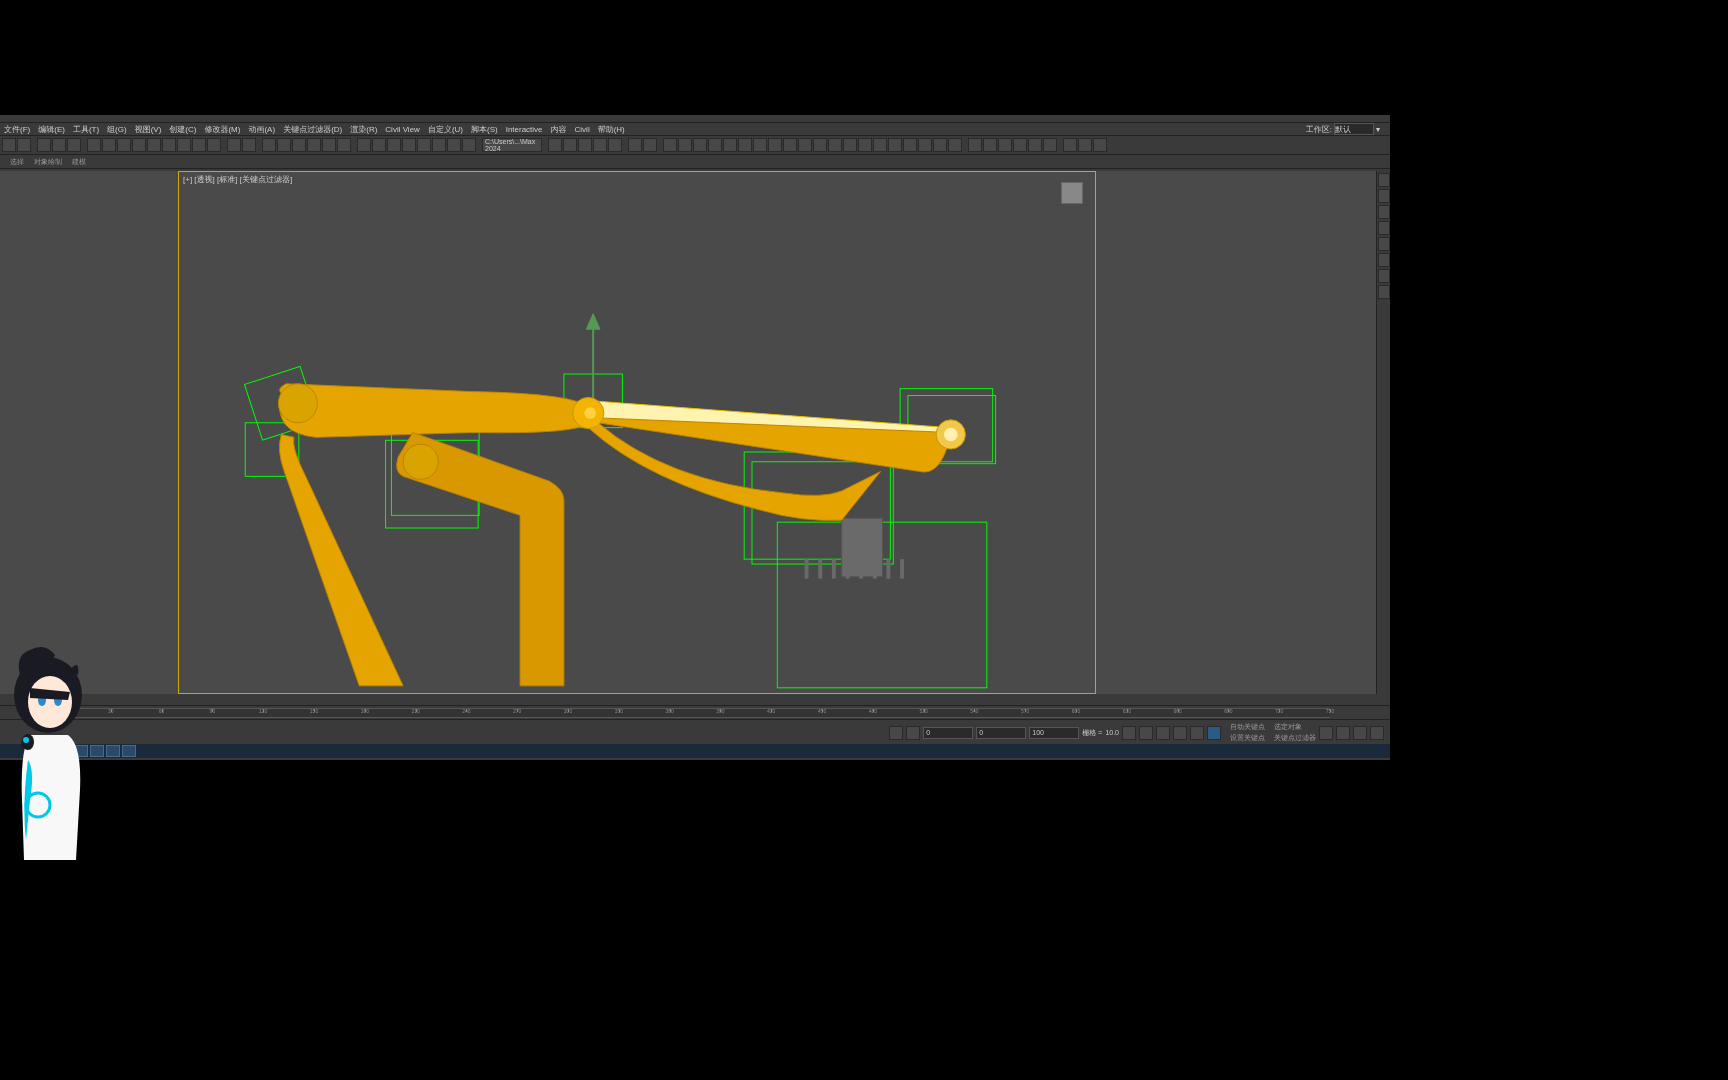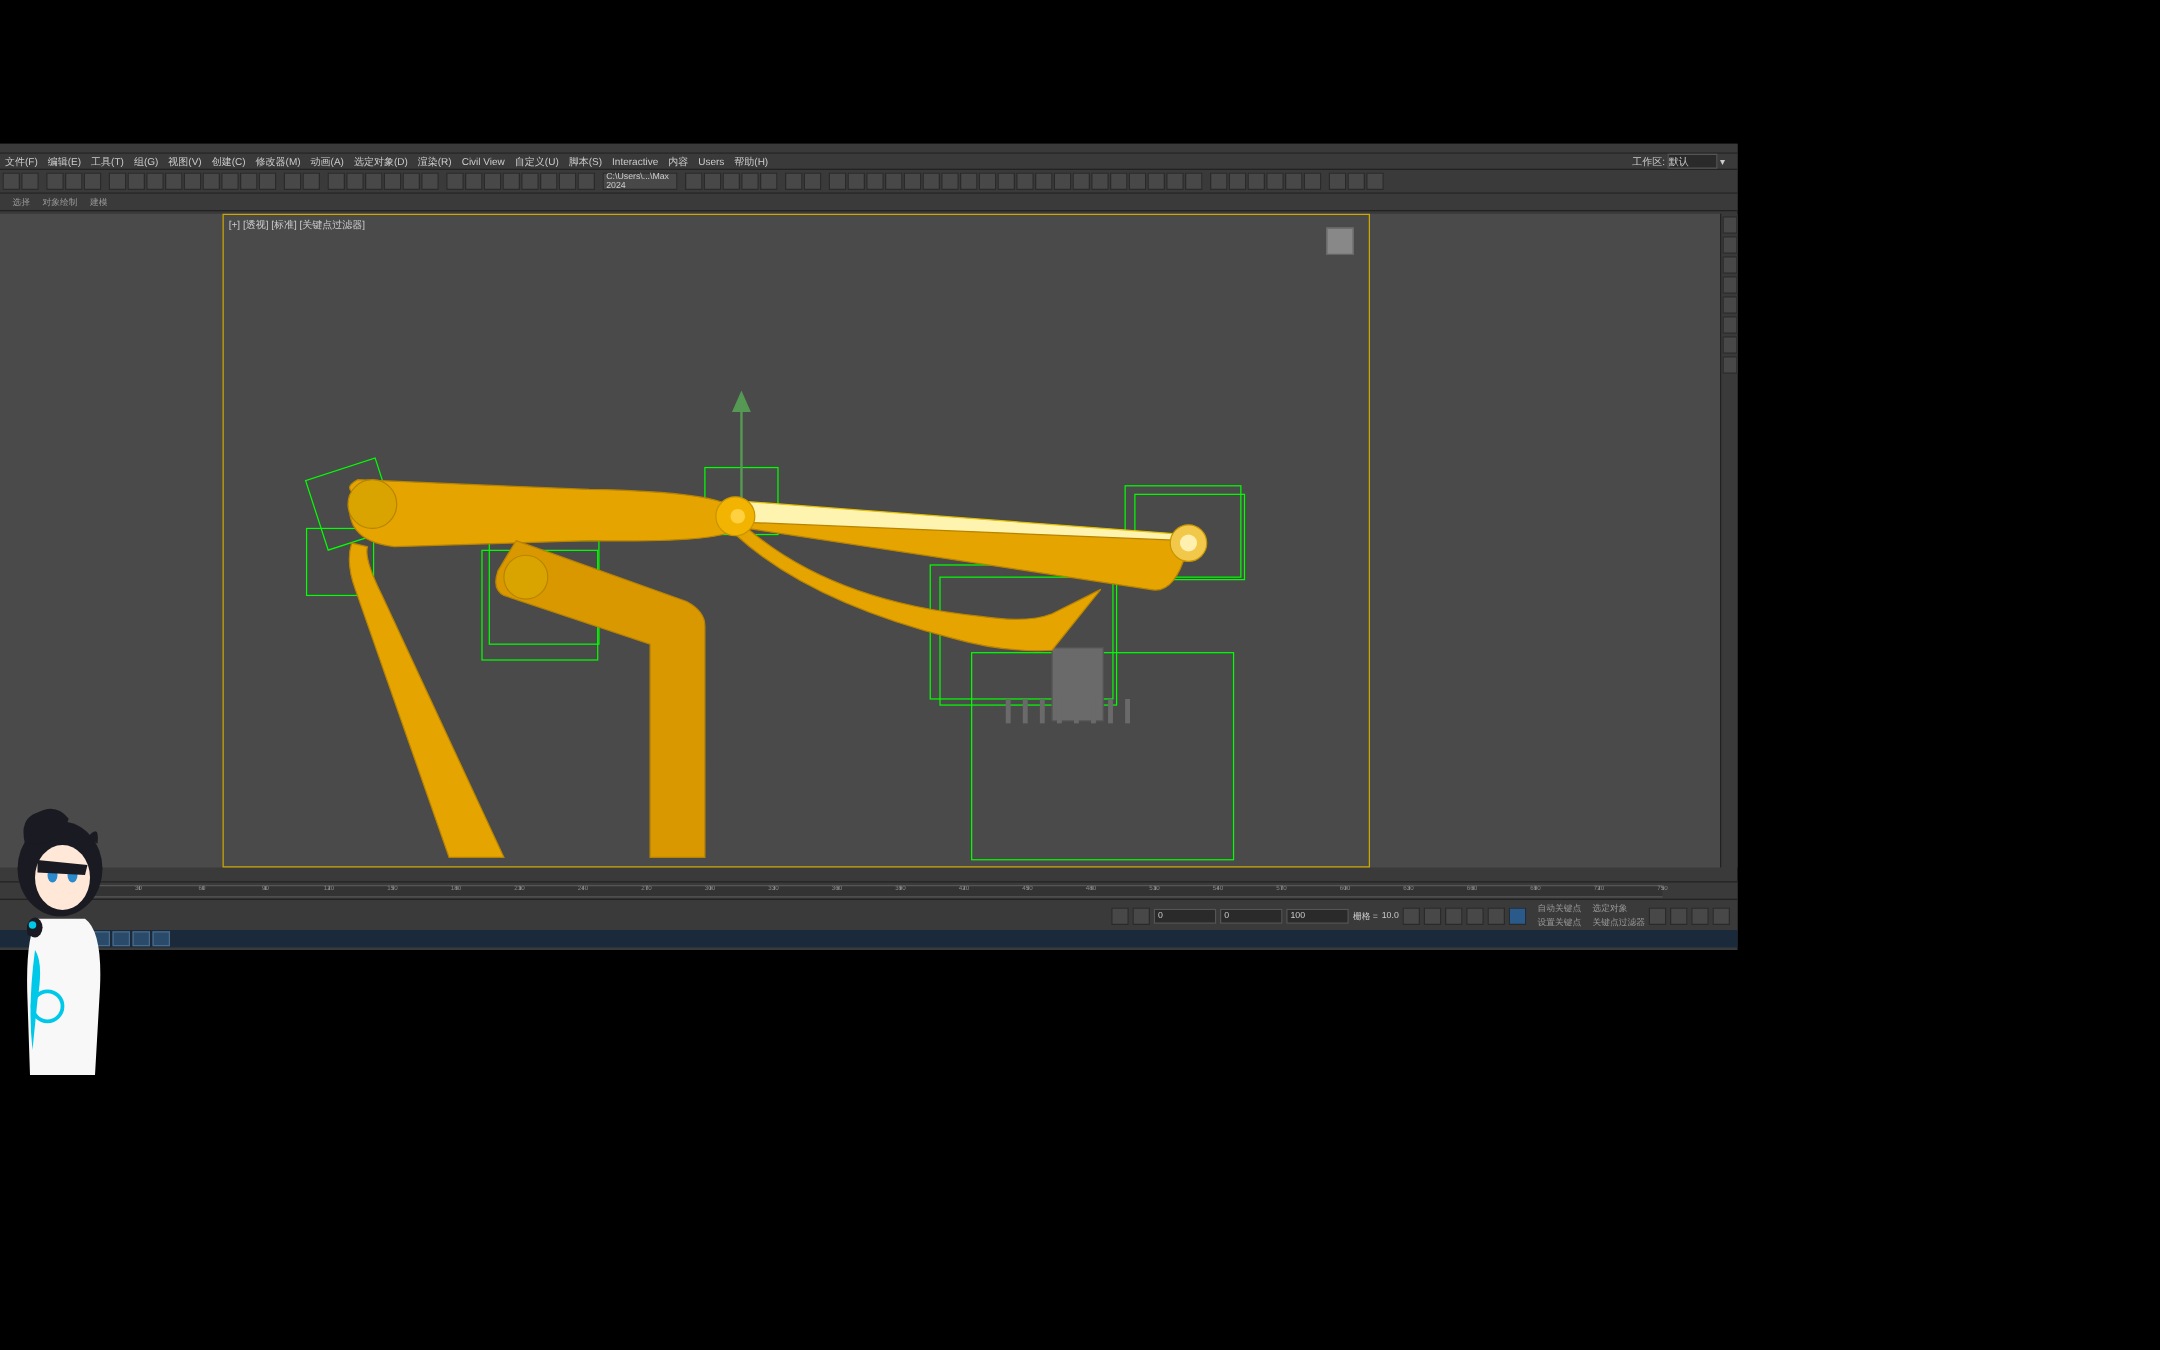"选定对象(D)" span { text: 选定对象 -> 关键点过滤器 }
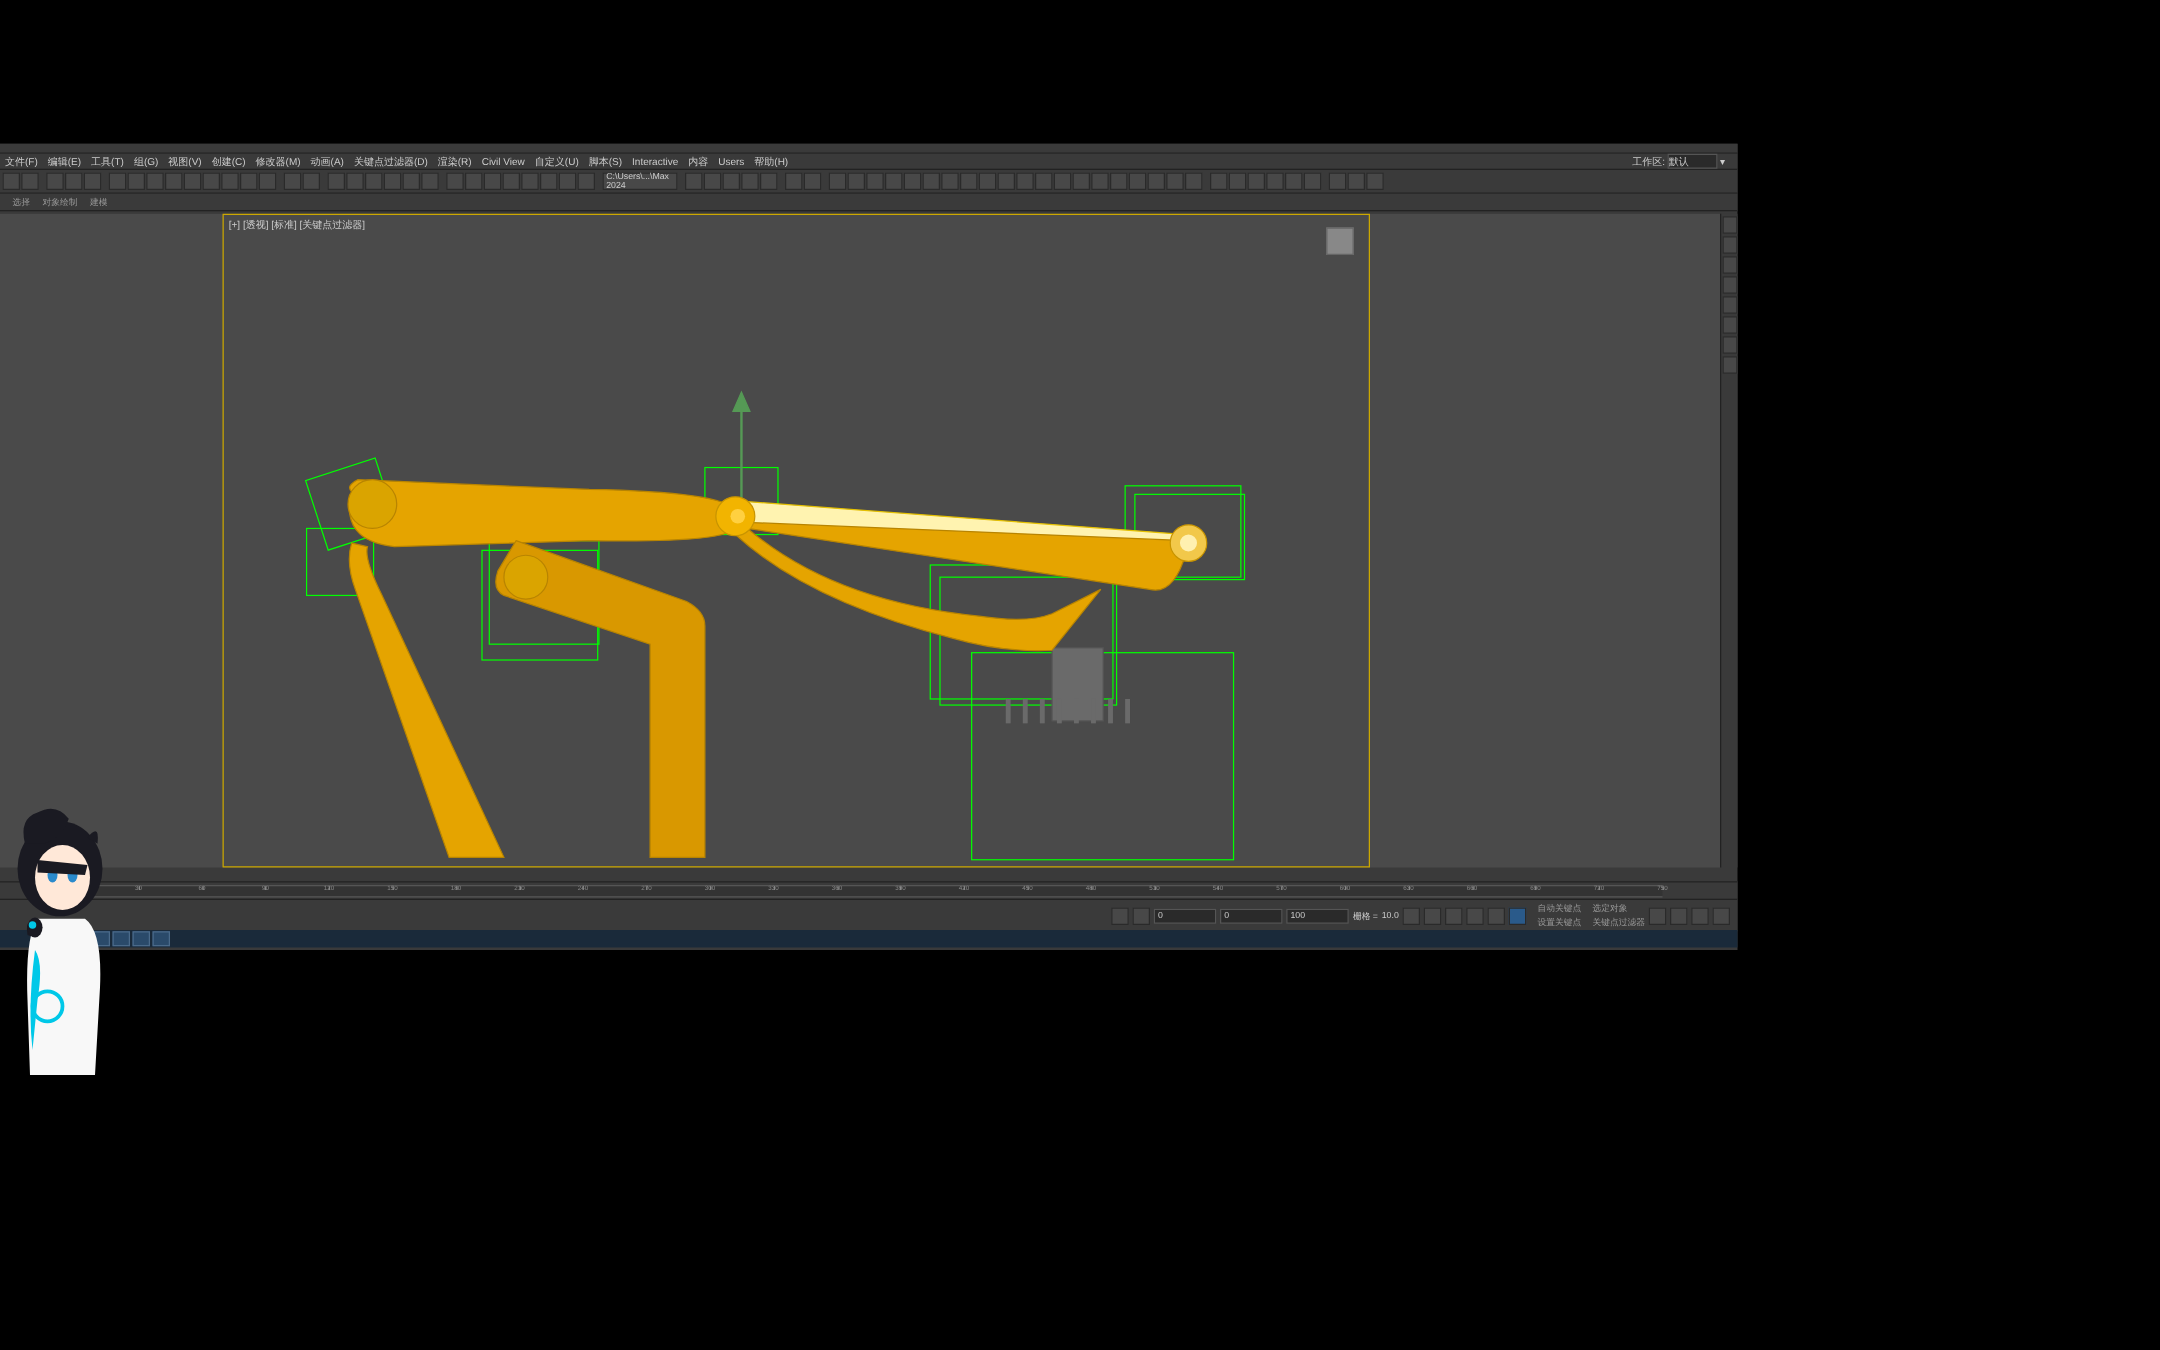"Users" span { text: Users -> Civil }
